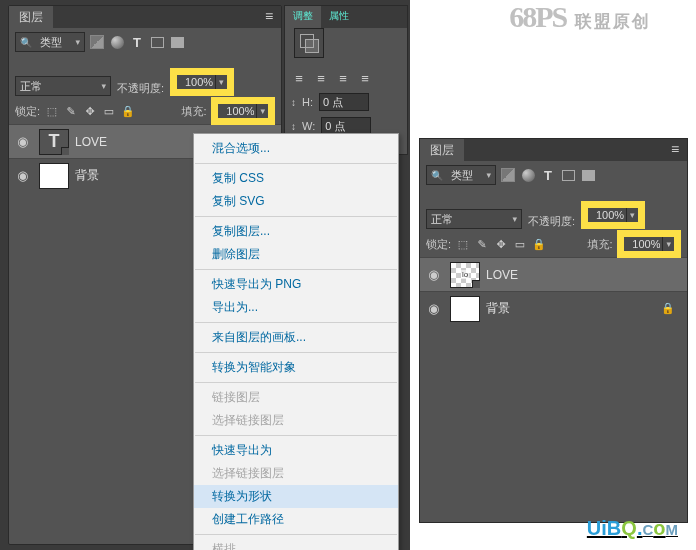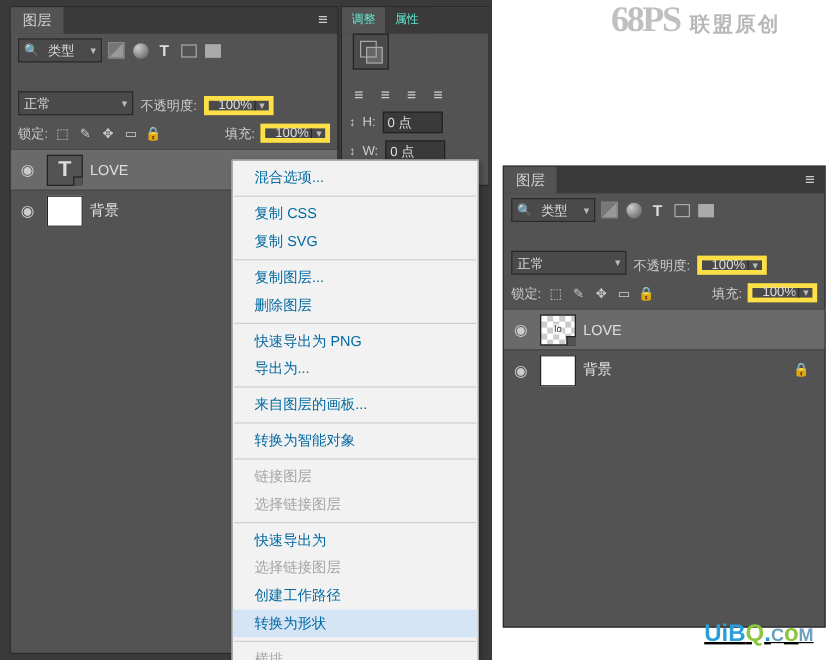"100%" .opacity-field { border: 4px solid #fde047 -> 7px solid #fde047; height: 16px -> 28px }
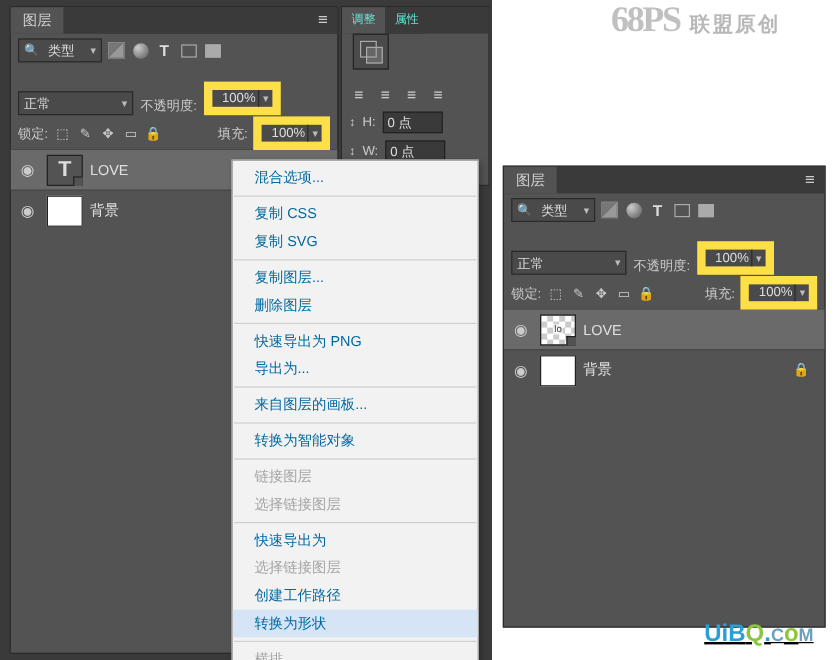"创建工作路径" div.mi { order: before "转换为形状" -> after "转换为形状" }
